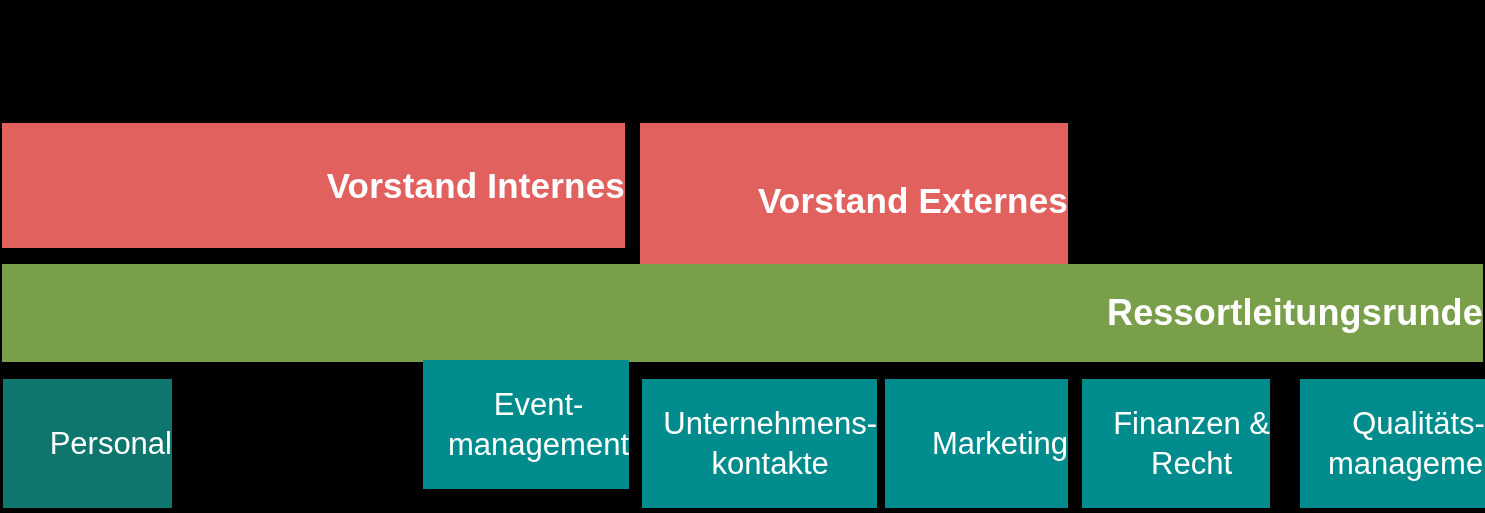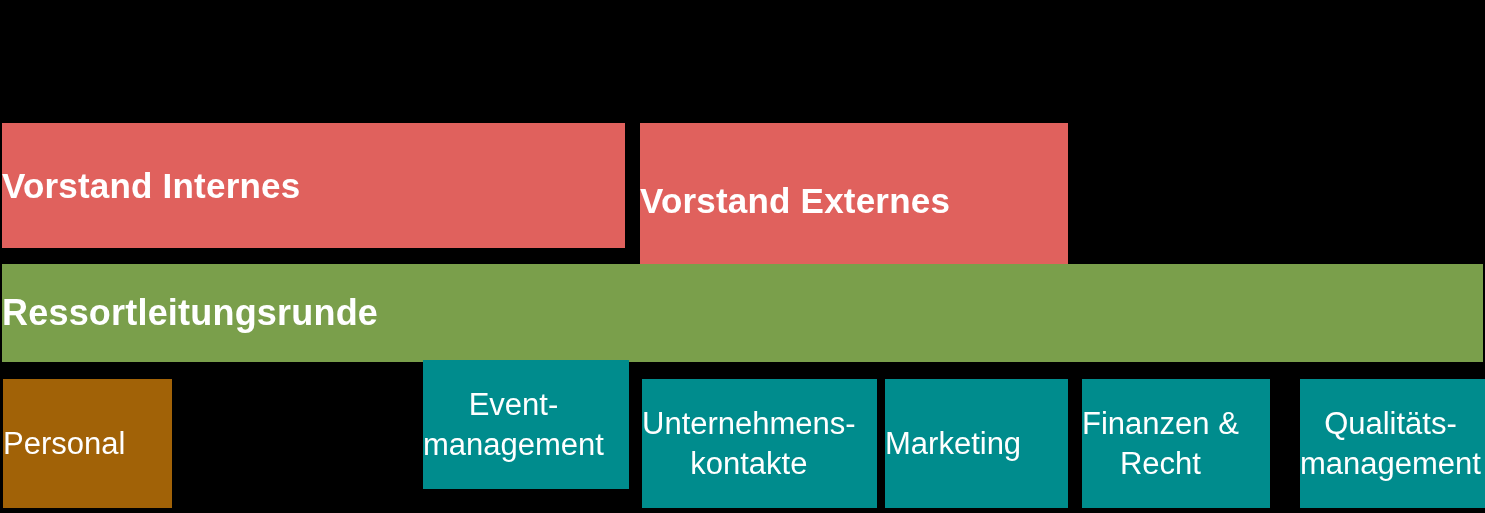"Vorstand Internes" .box { justify-content: flex-start -> flex-end }
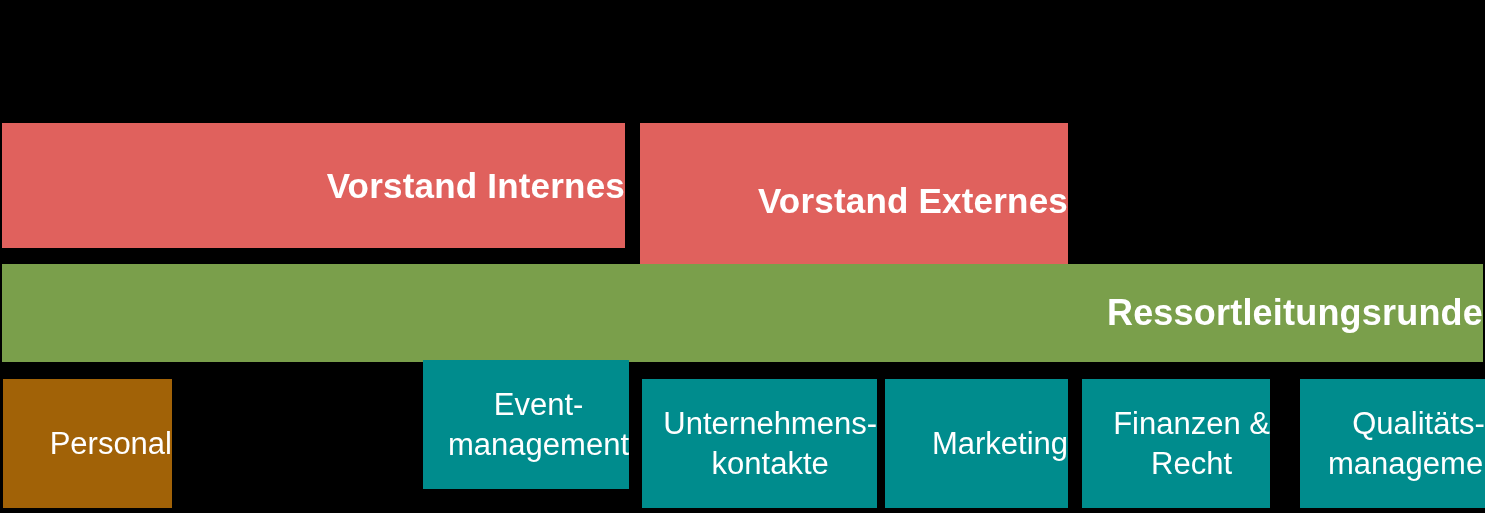"Personal" div.box { background-color: #a16207 -> #0f766e }
